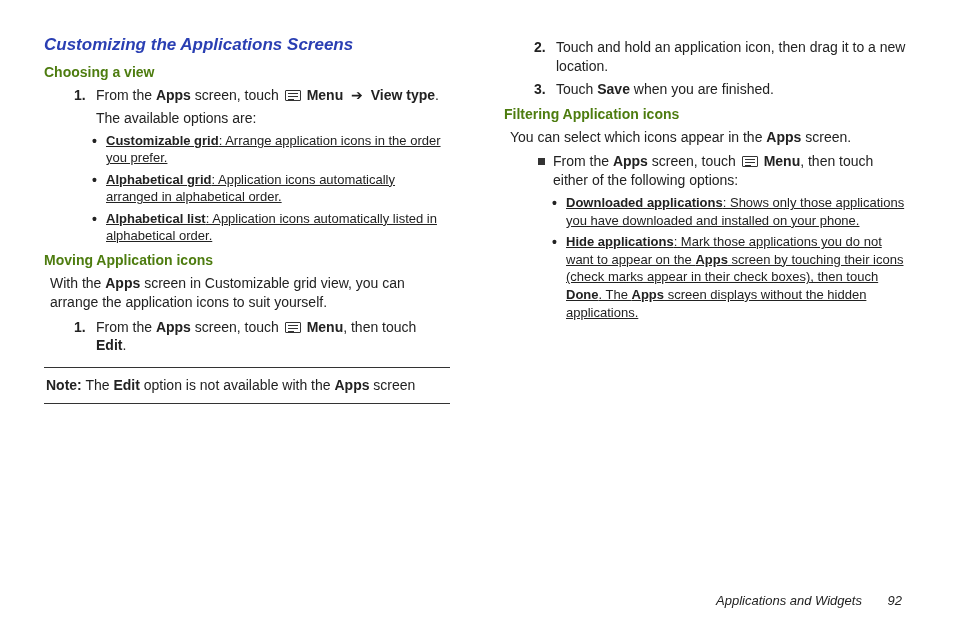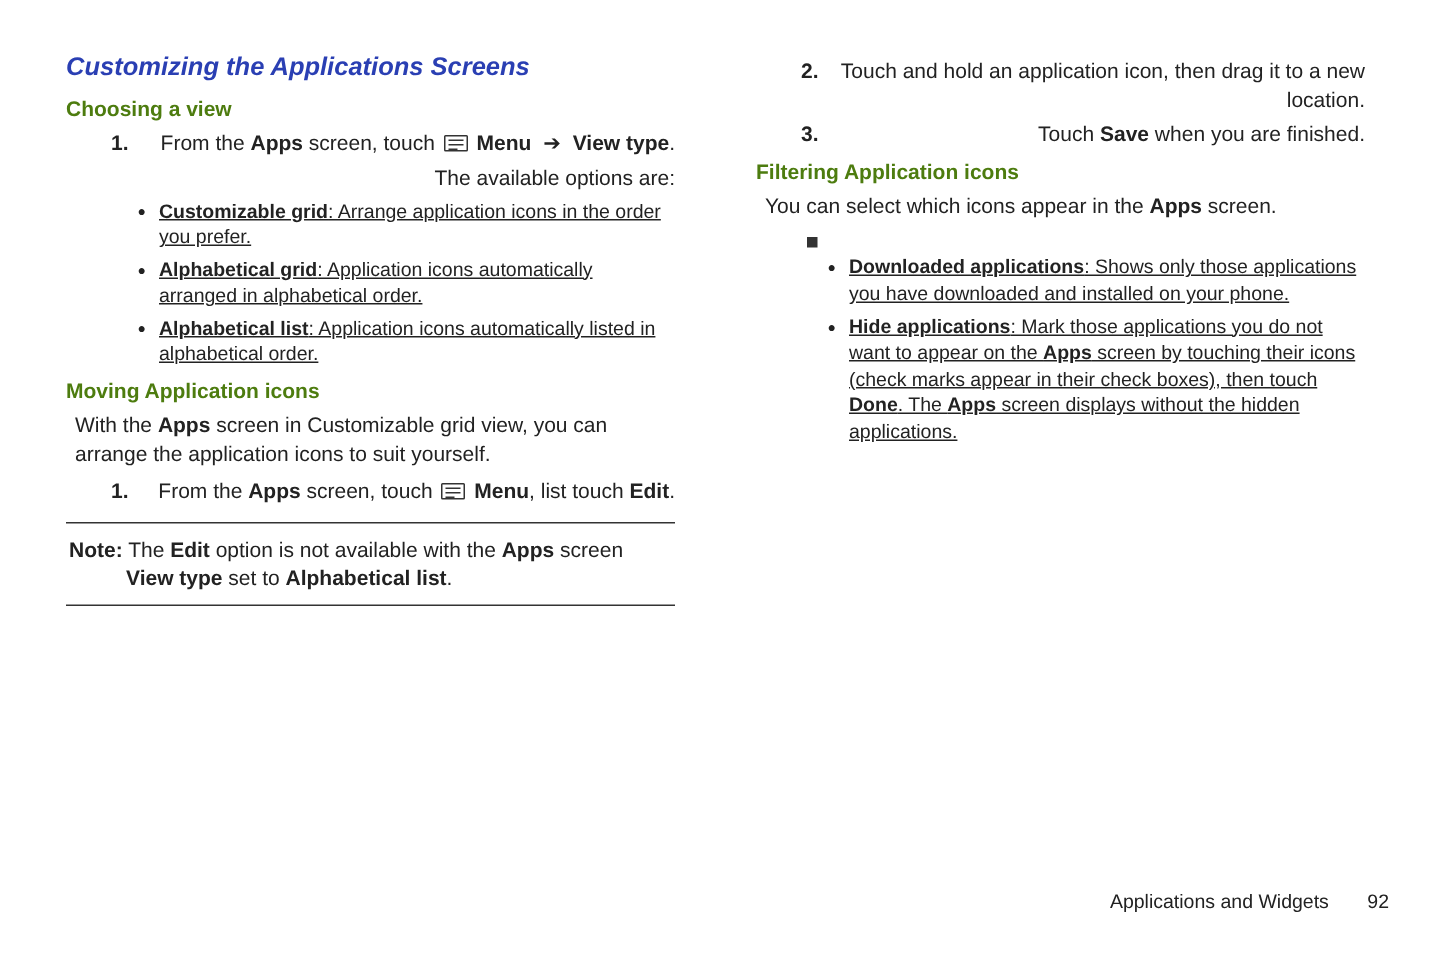"Touch and hold an application" .li .body { text-align: right -> none }
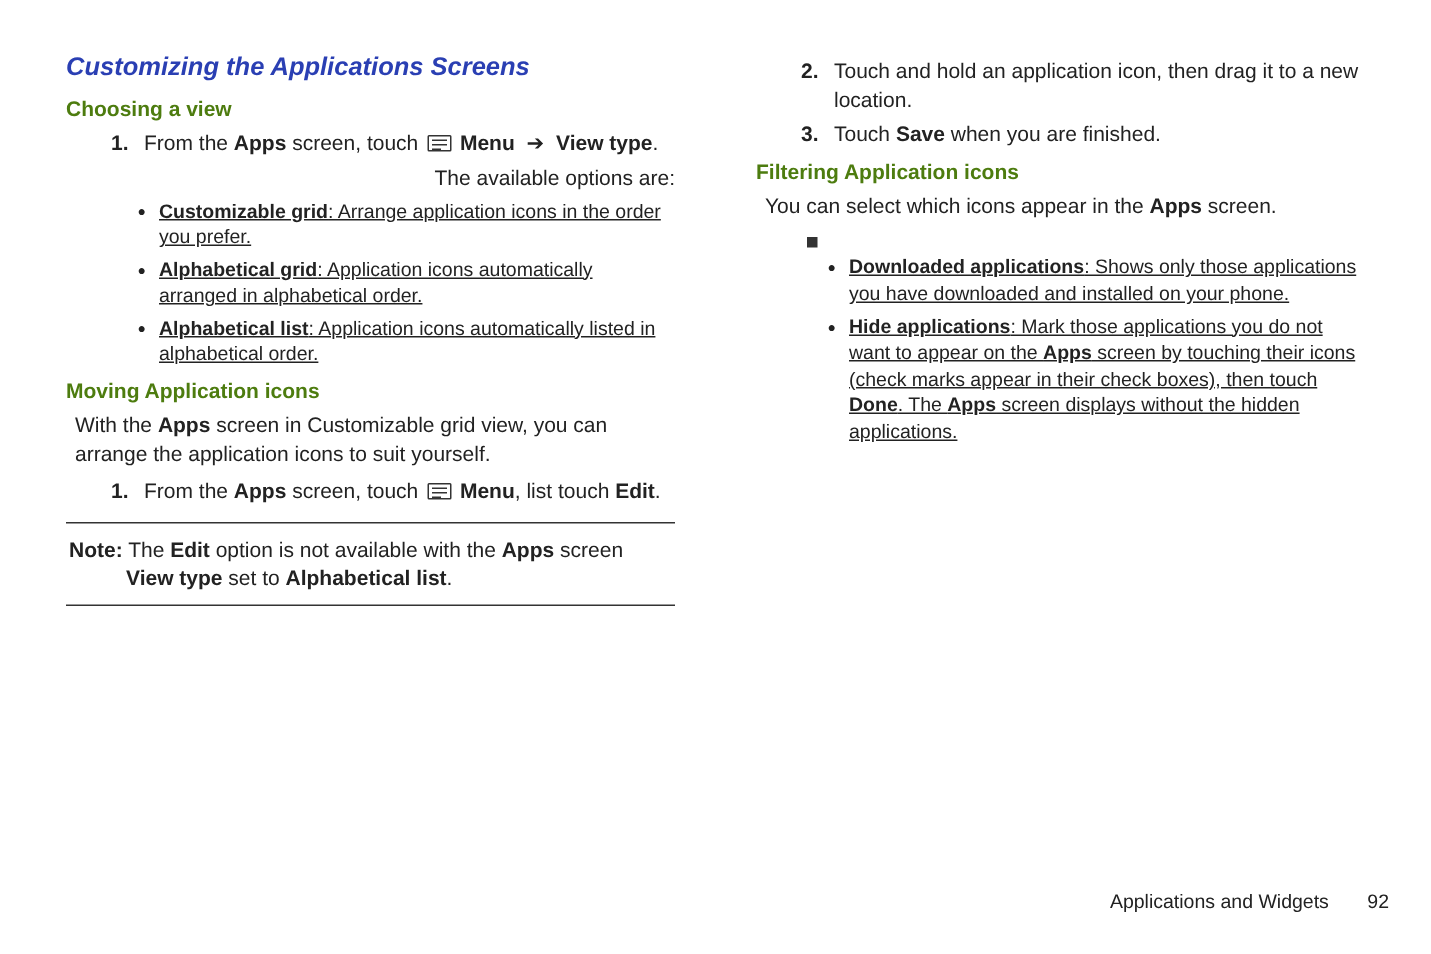"The available options are:" .sub { text-align: right -> none }
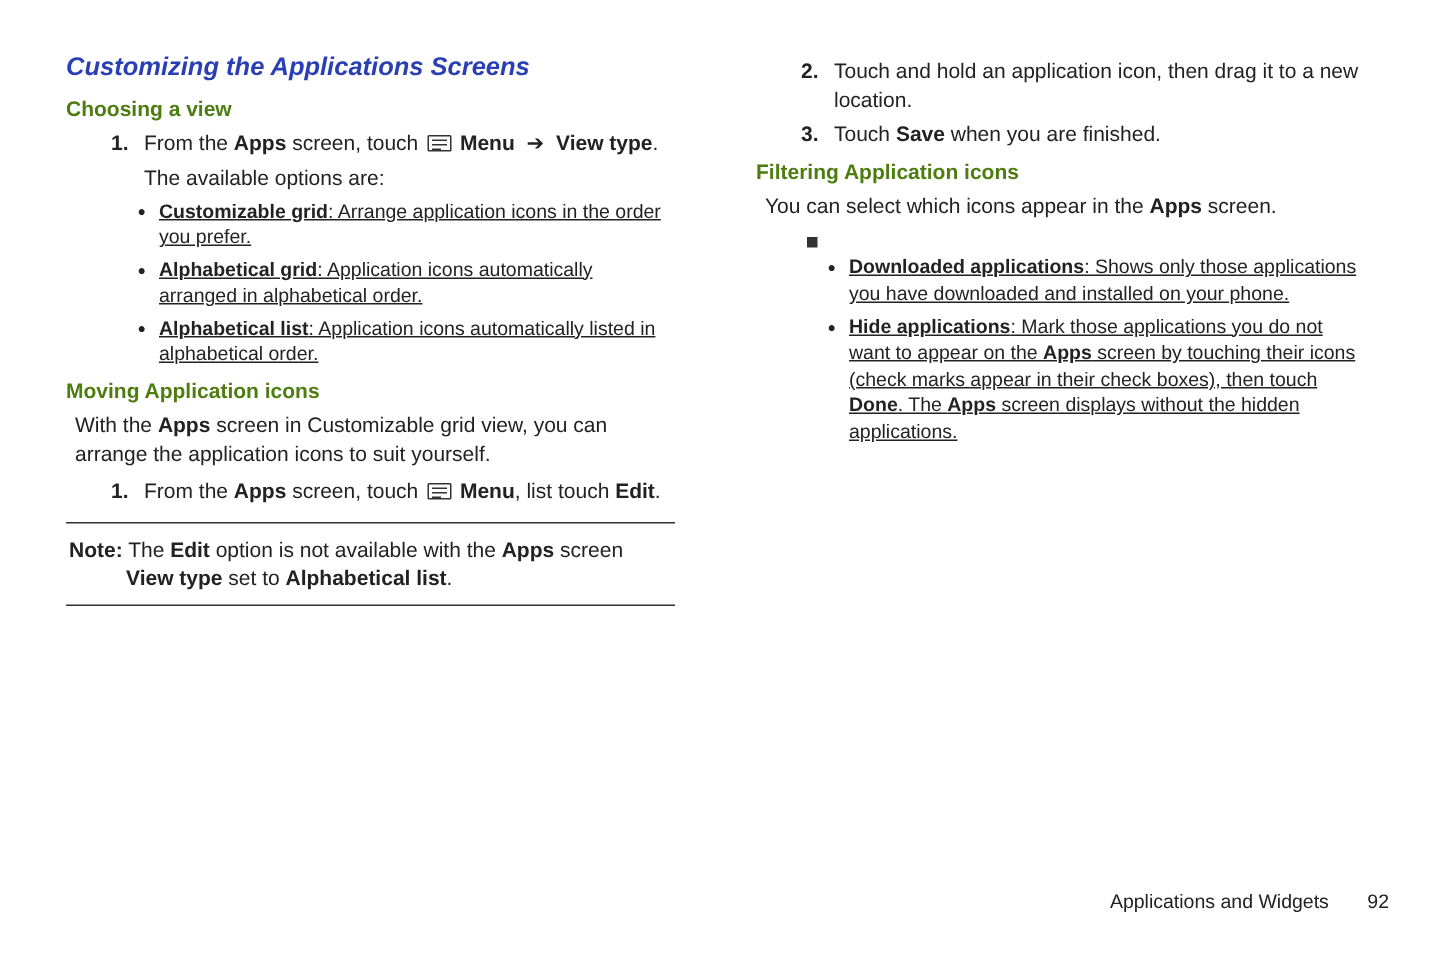"From the Apps screen, touch Menu, then touch either" span.body { html: none -> <span> <span>From the </span><b>Apps</b><span> screen, touch </span><span></span> <b>Menu</b><span>, then touch either of the following options:</span> </span> }
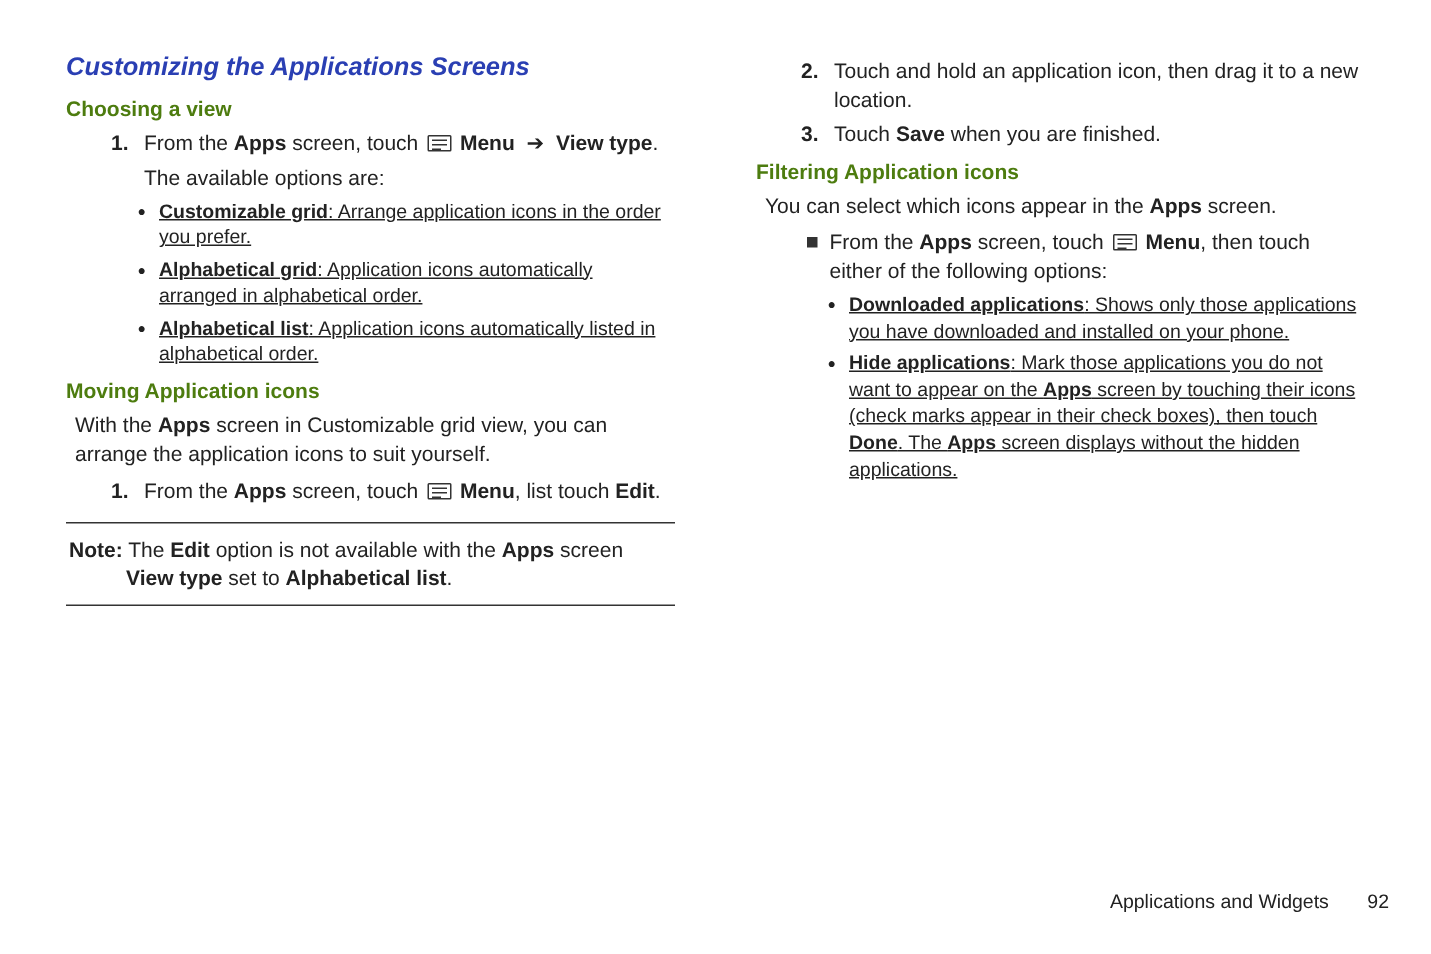", list touch" span { text: list -> then }
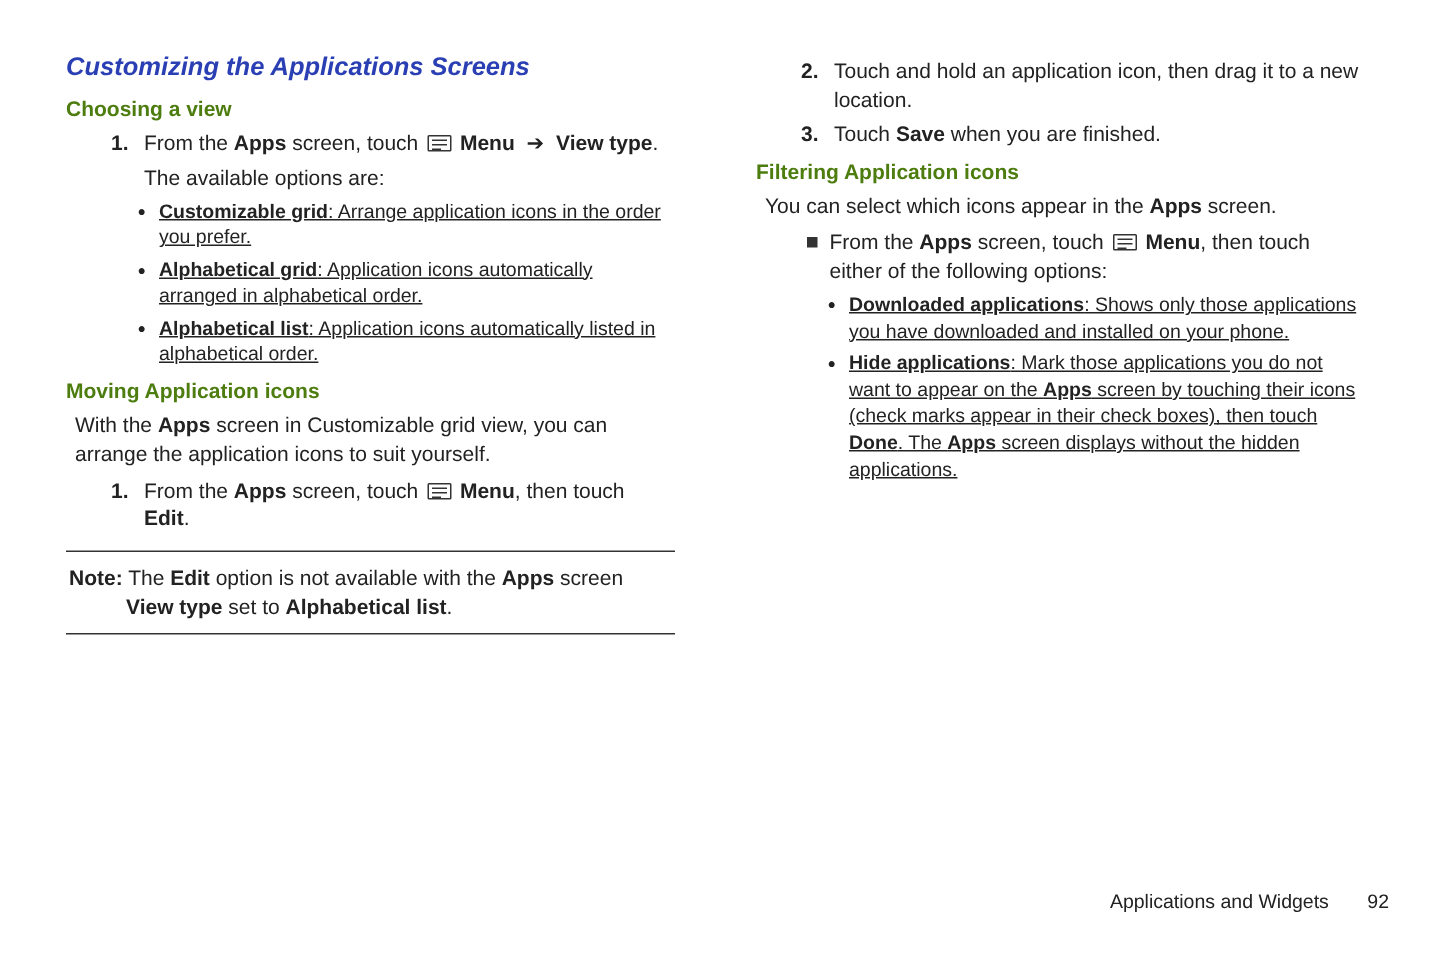"View type set to Alphabetical" span.note-indent { html: <span> <b>View type</b><span> set to </span><b>Alphabetical list</b>. </span> -> none }
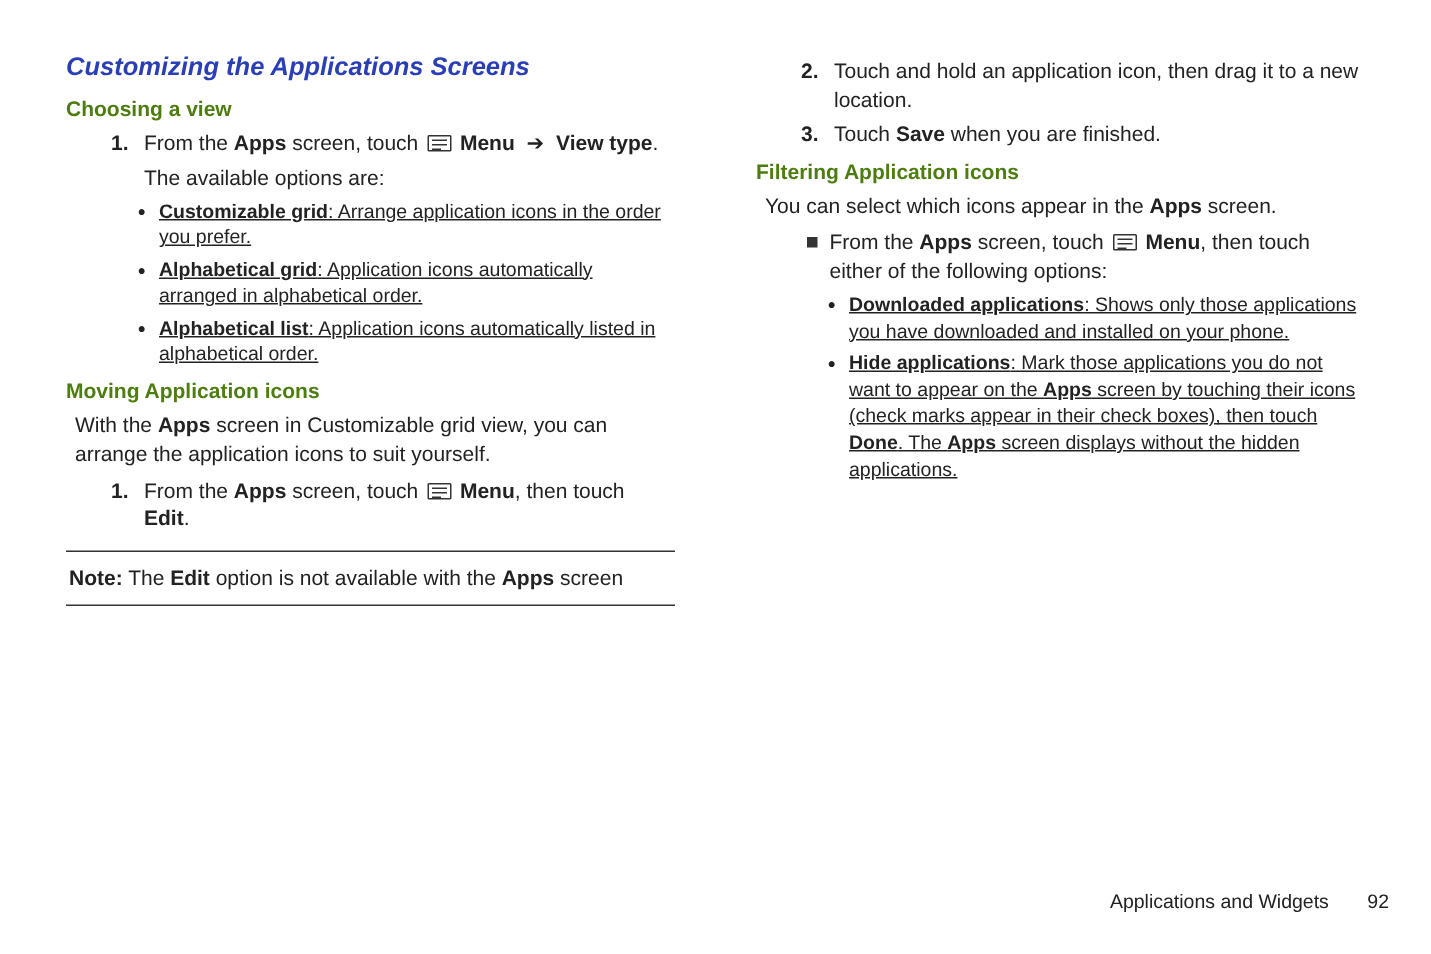"Applications and Widgets 92" .footer { font-style: none -> italic; right: 28px -> 52px }
